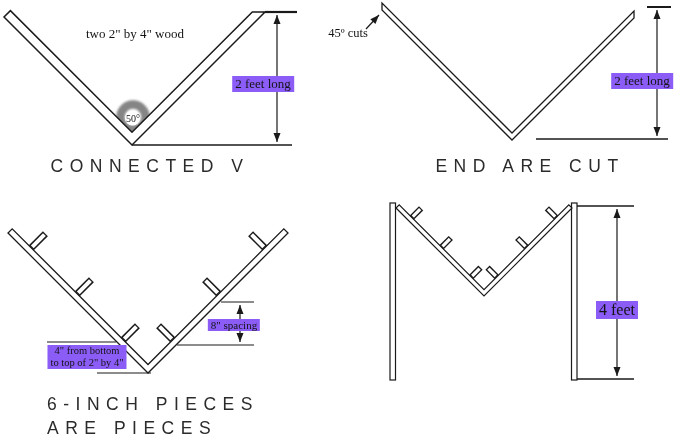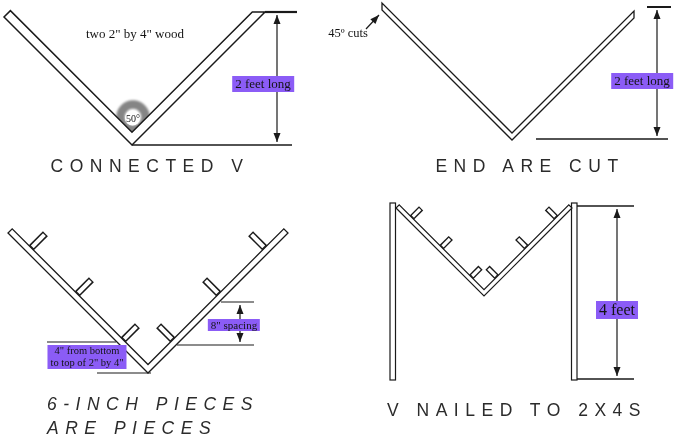"6-INCH PIECES" div.title { font-style: italic -> none }
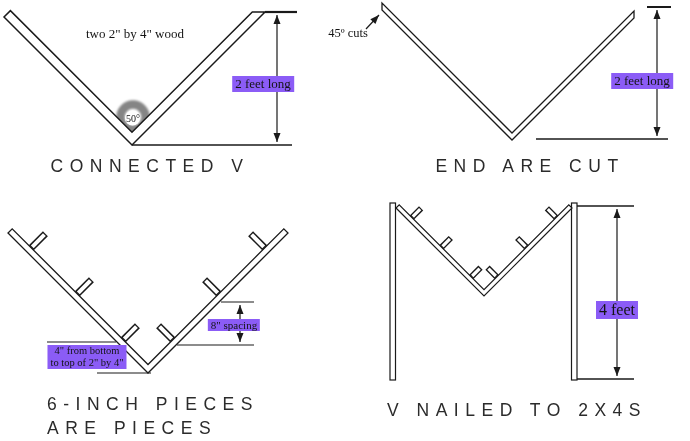"V NAILED TO 2X4S" div.title { html: <div>V NAILED TO 2X4S</div> -> none }
